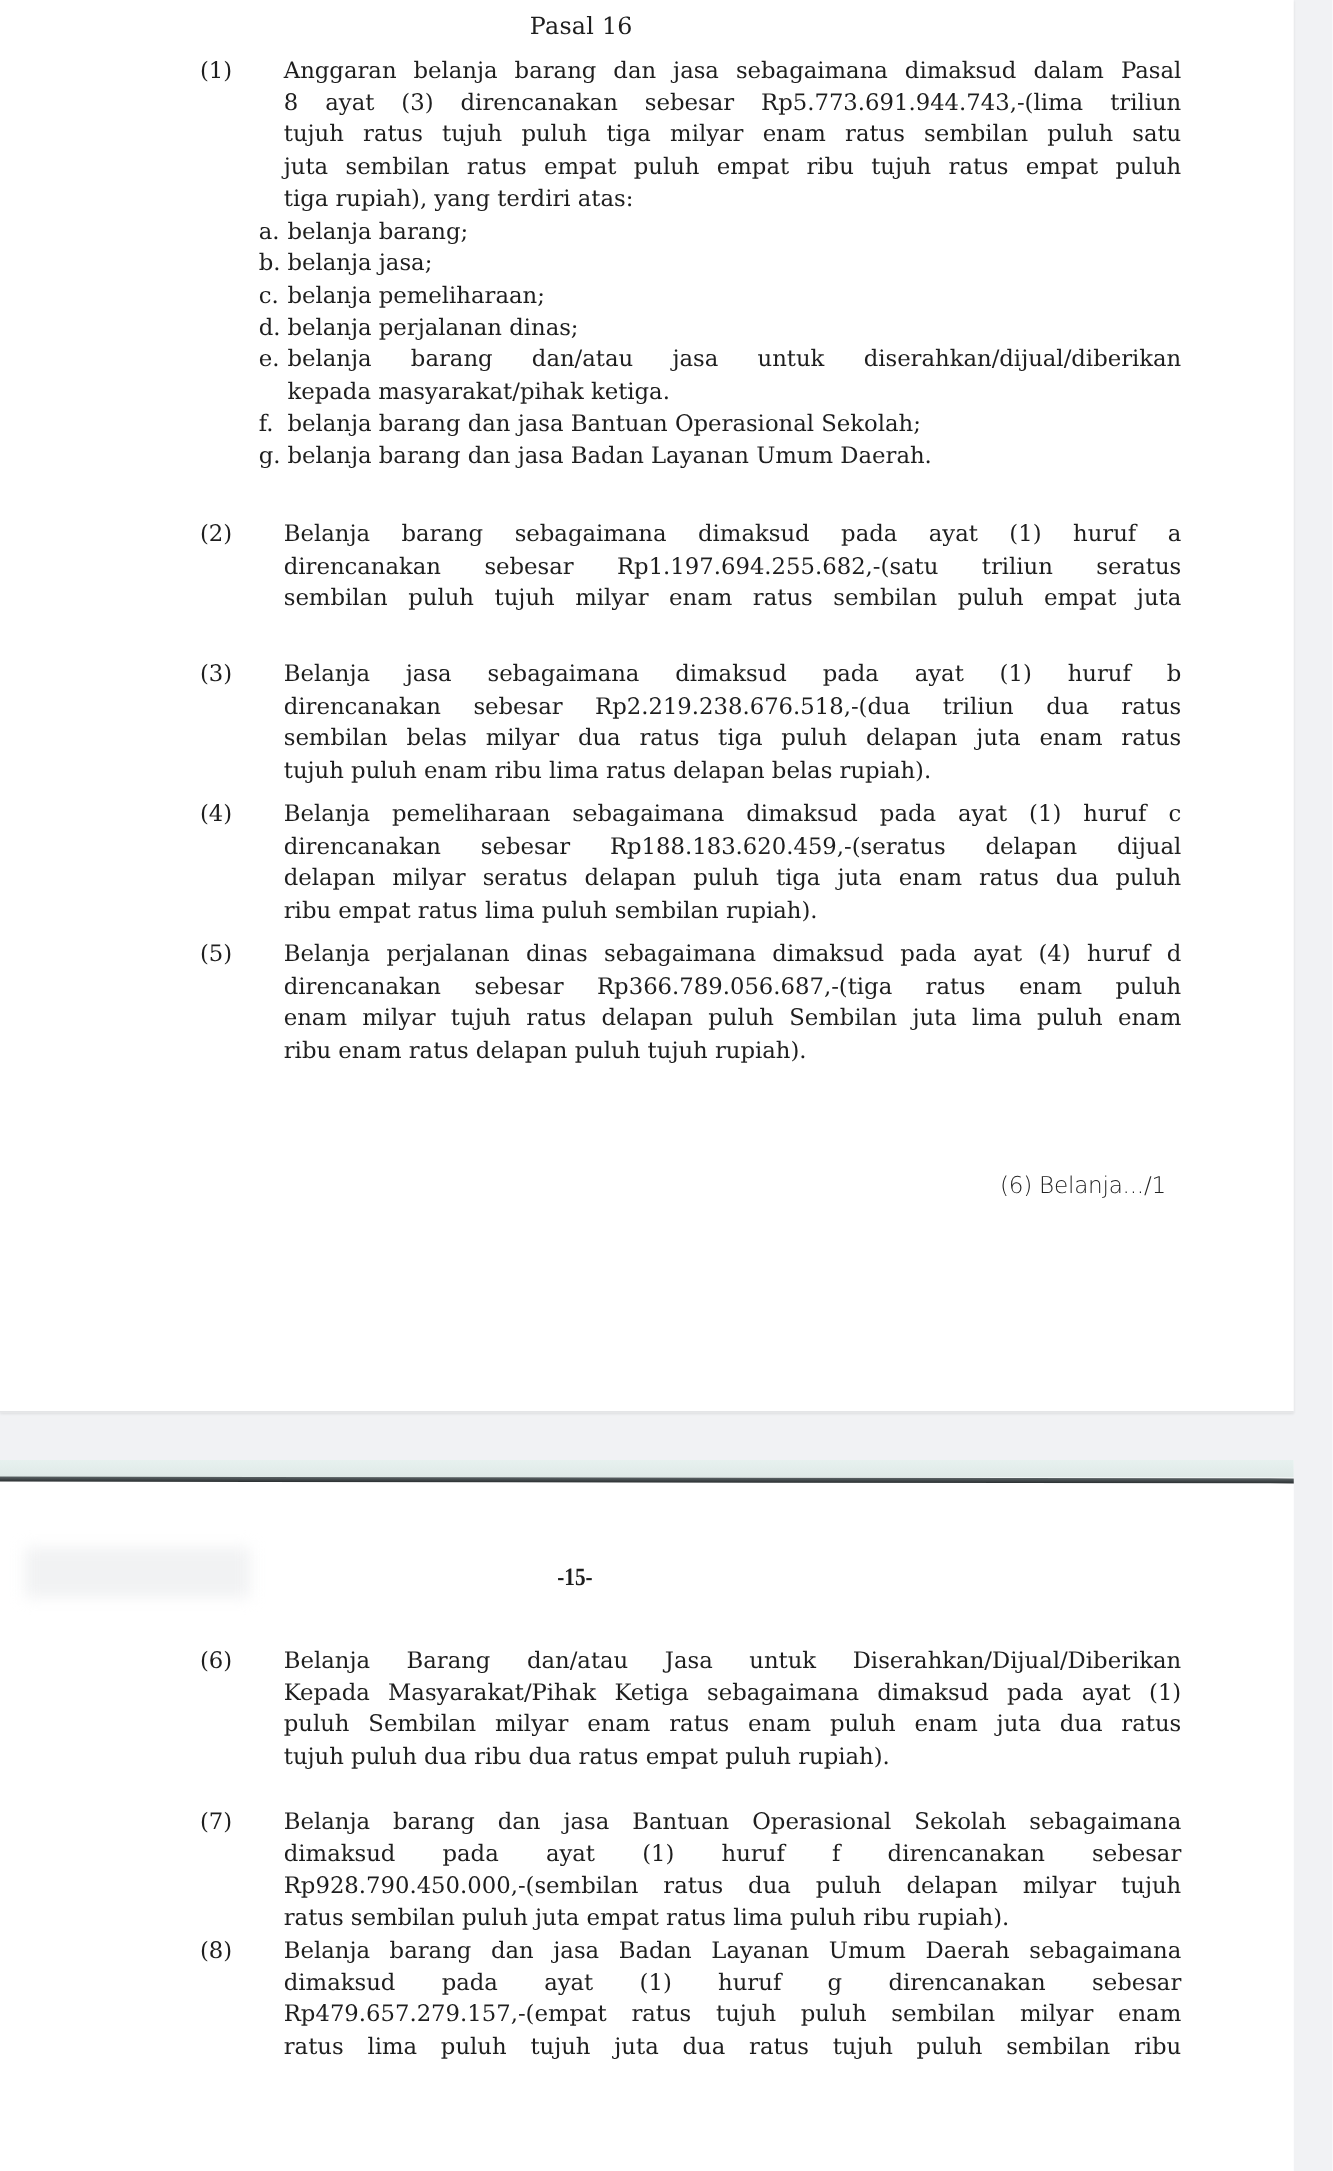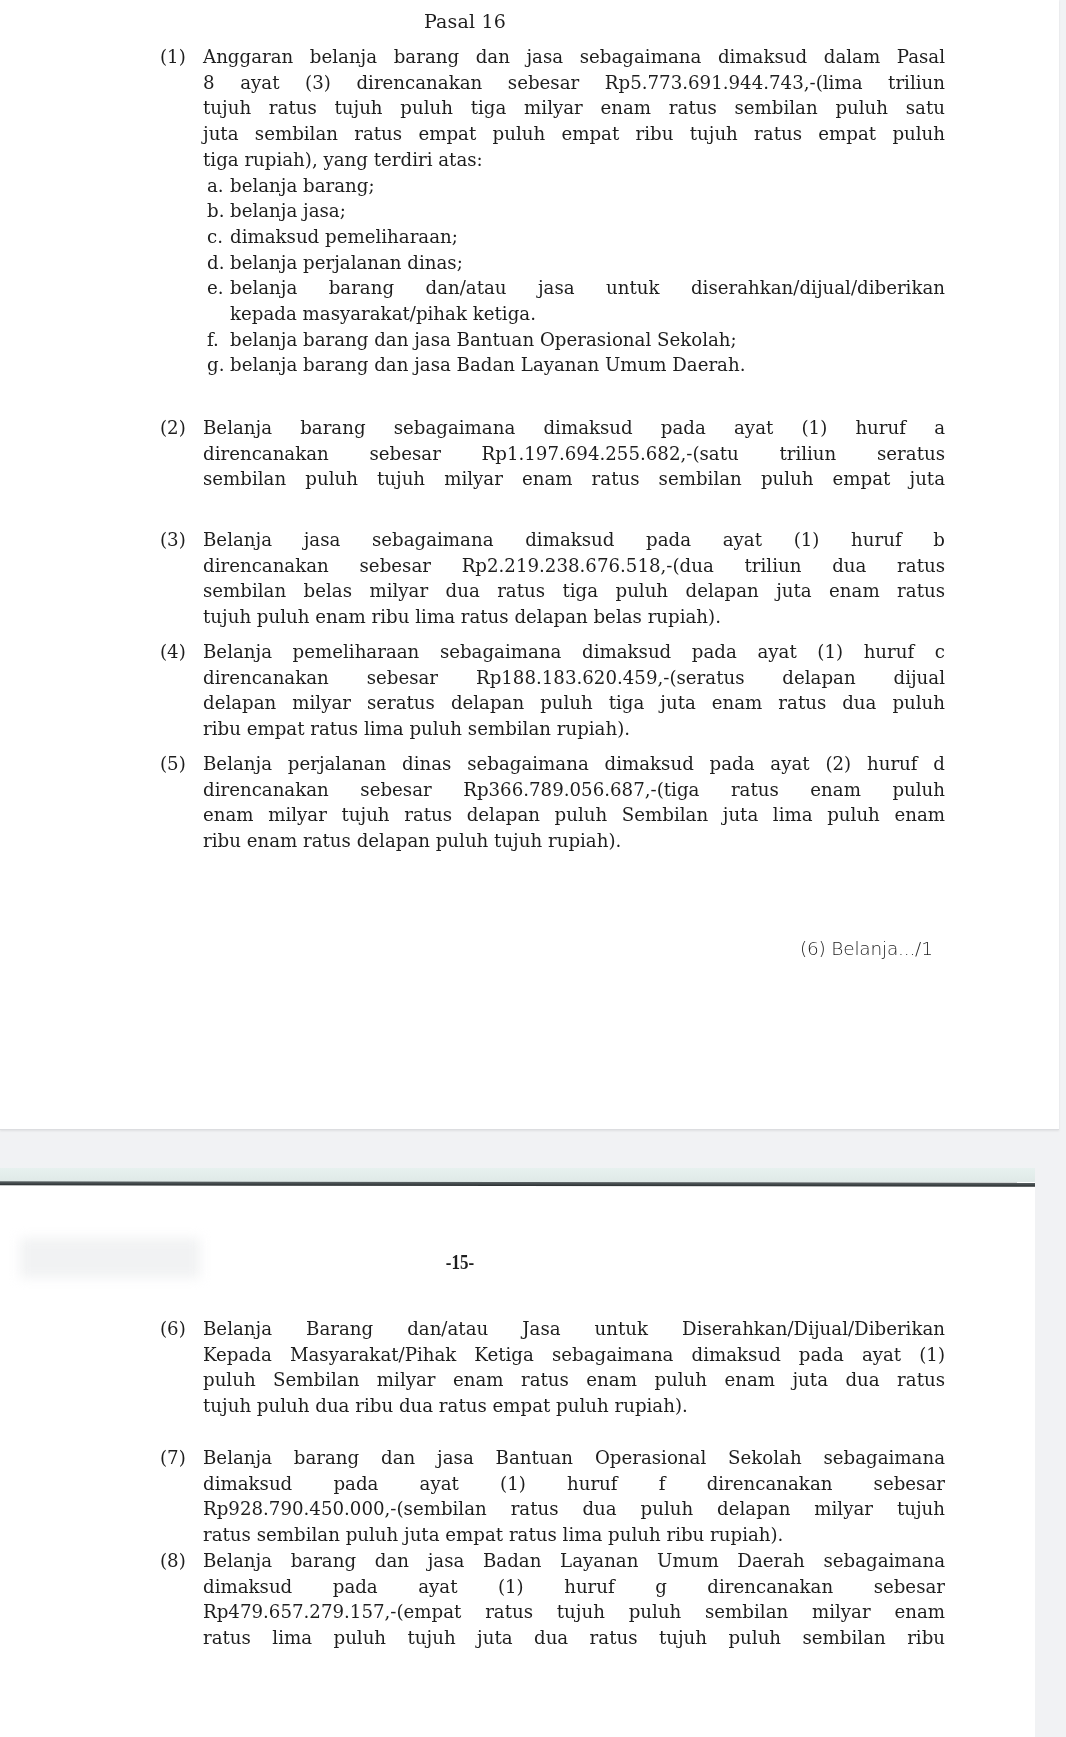"Pasal 16" .page-1 { padding-left: 24px -> none }
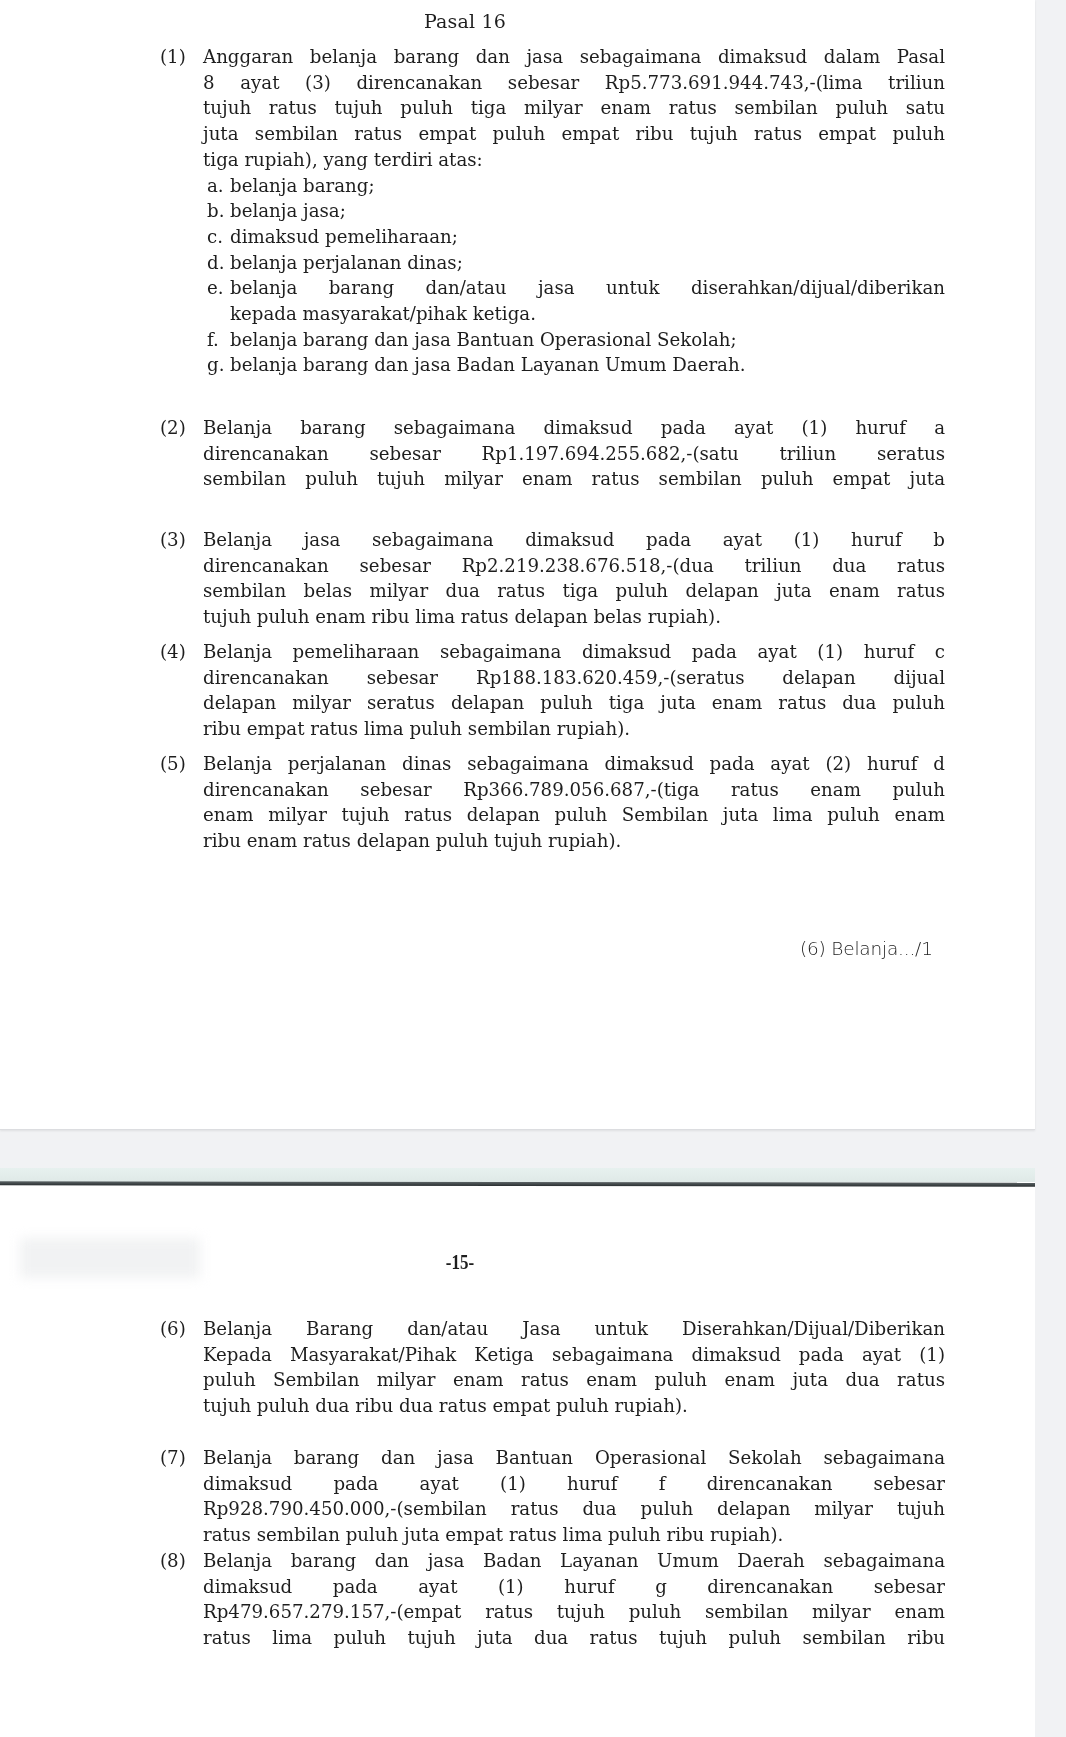"Anggaran belanja barang dan jasa" .para .body { margin-left: 43px -> 67px }
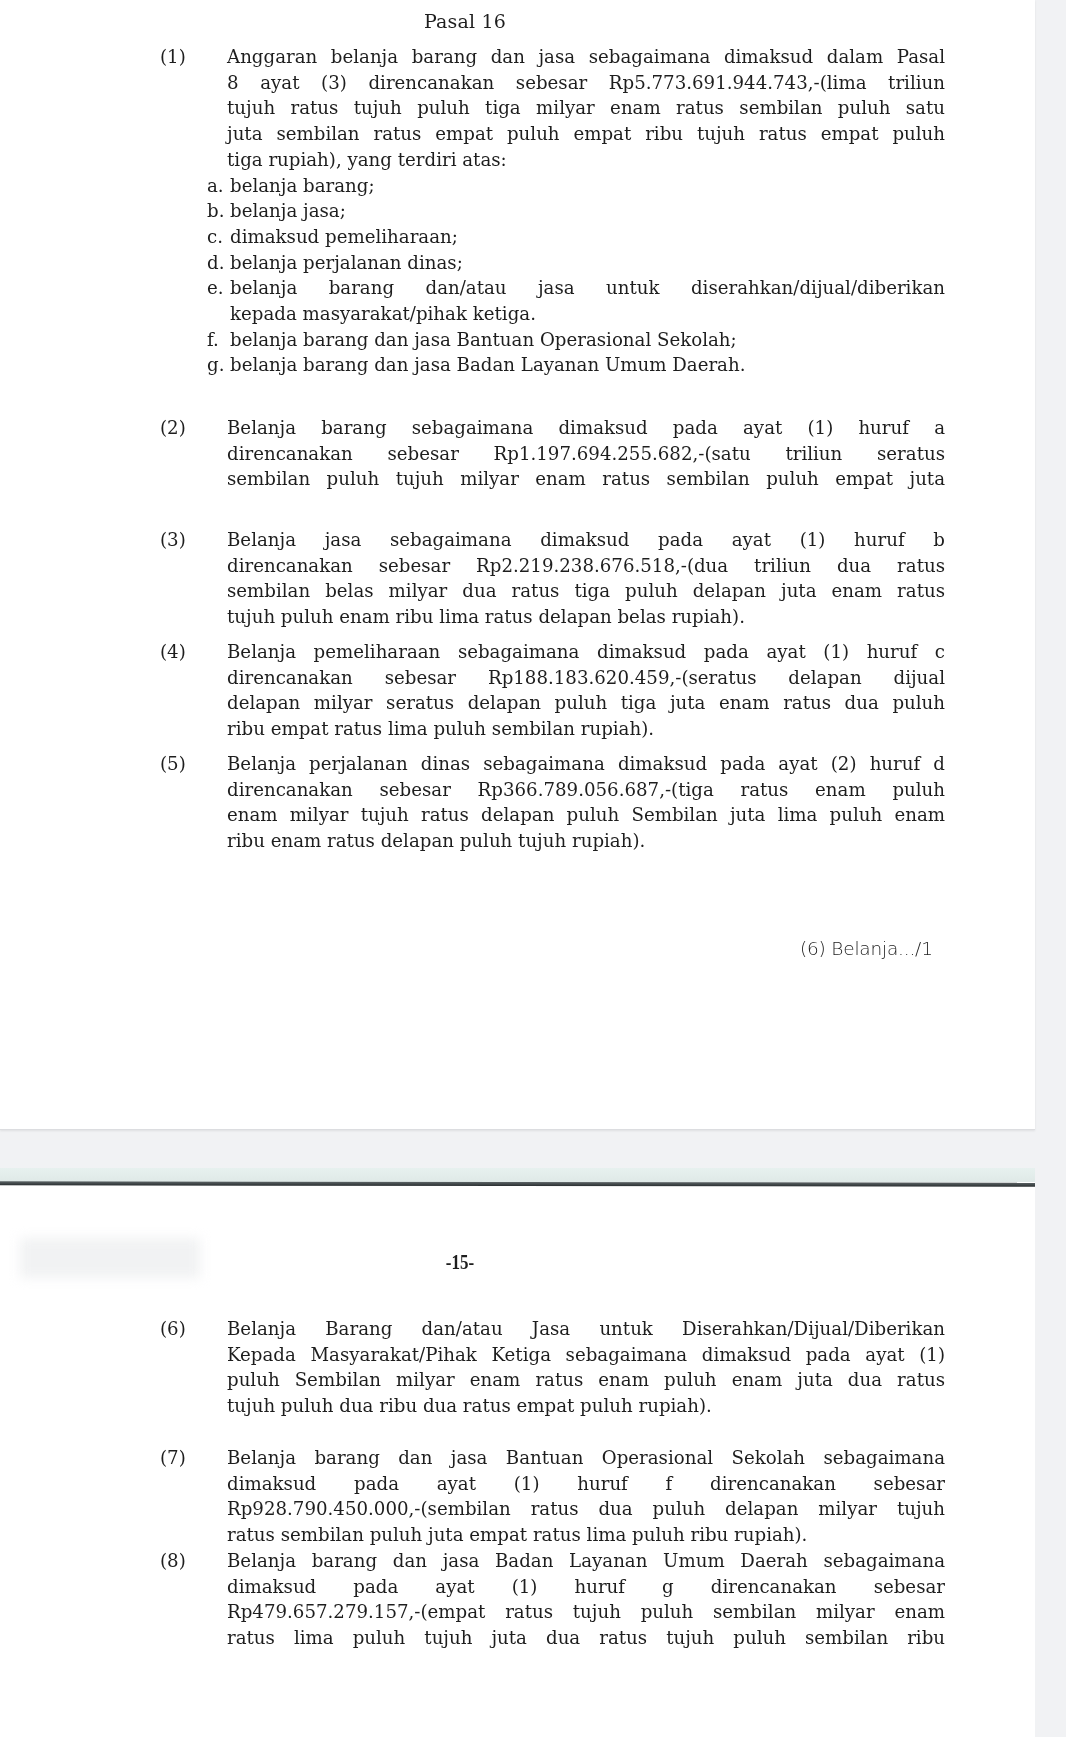"dimaksud pemeliharaan;" span { text: dimaksud -> belanja }
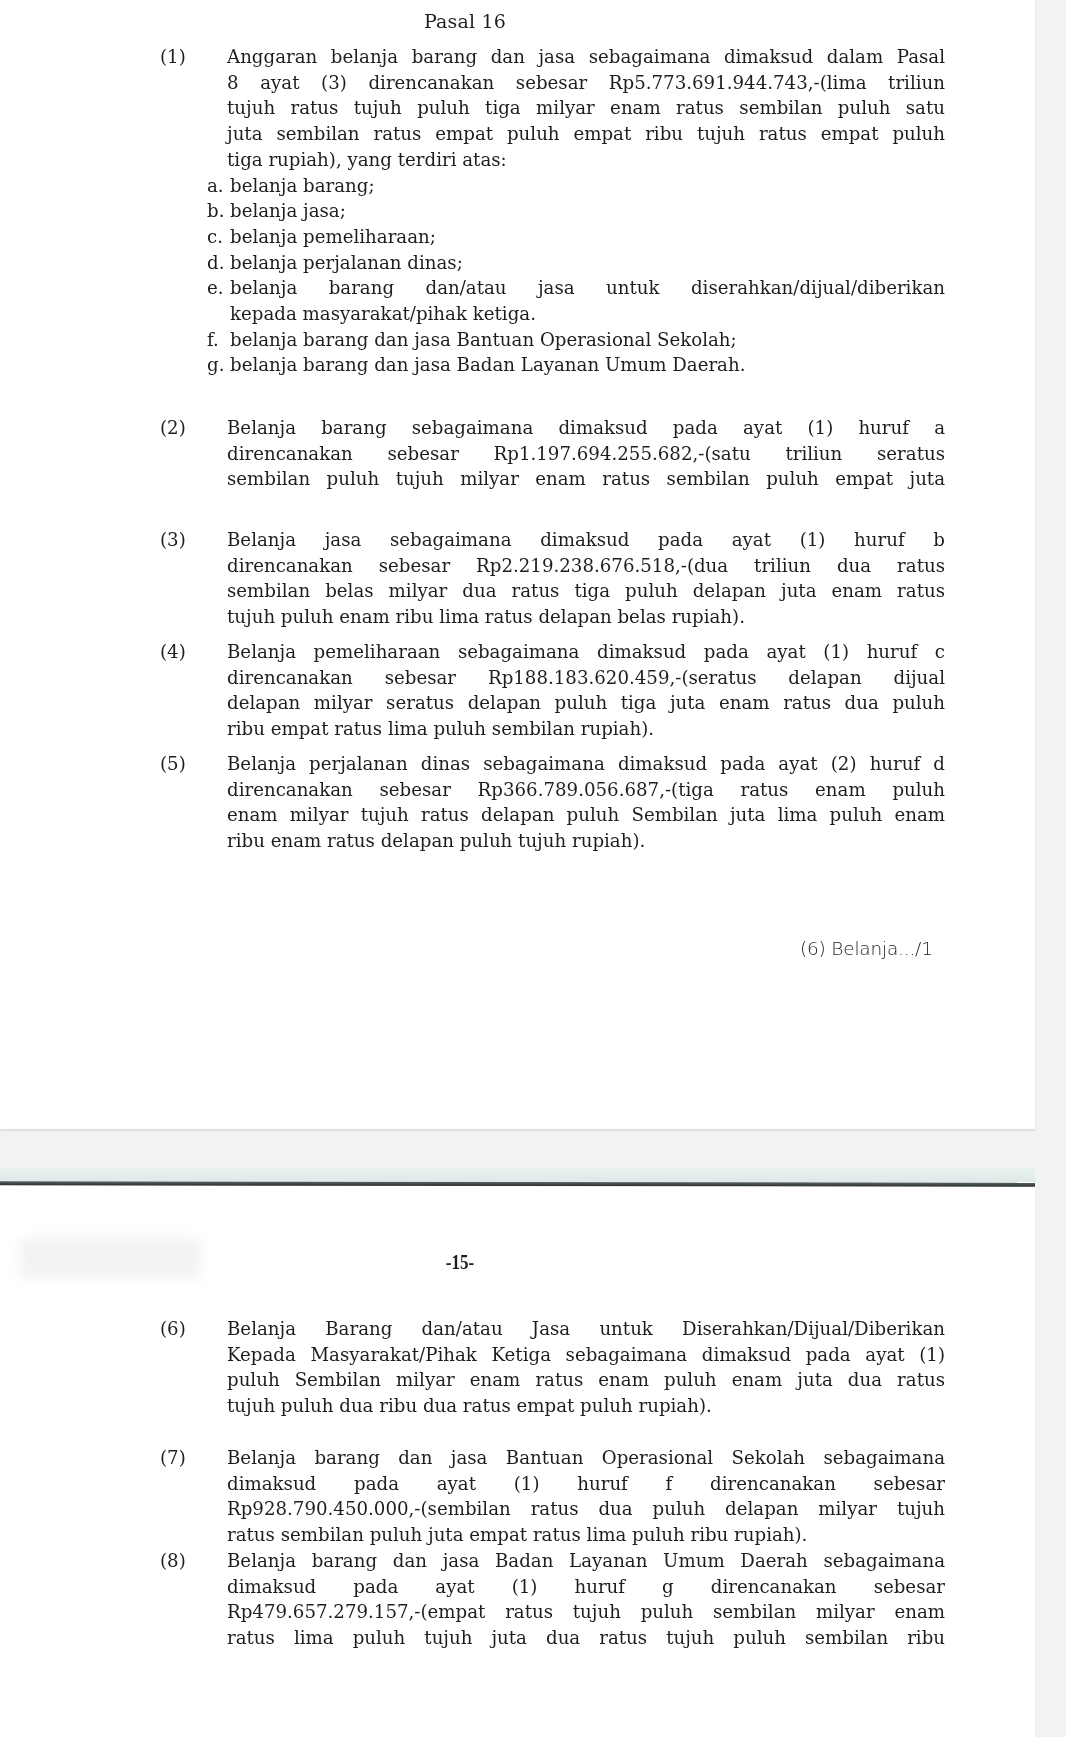"Belanja perjalanan dinas sebagaimana" div.justify-full { text: 2 -> 4 }
